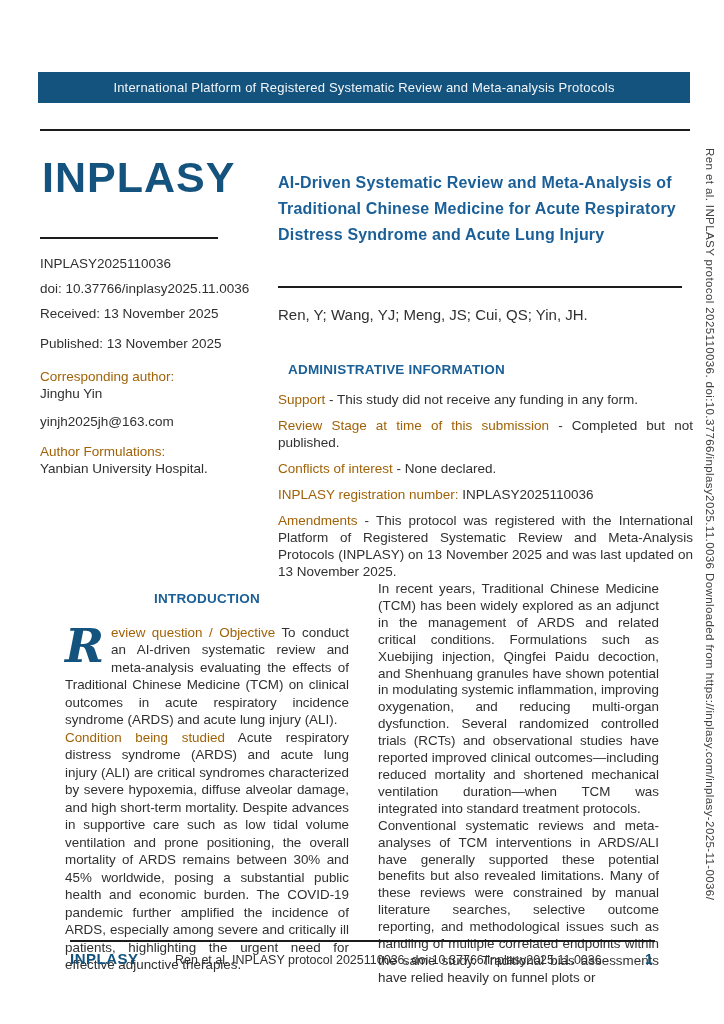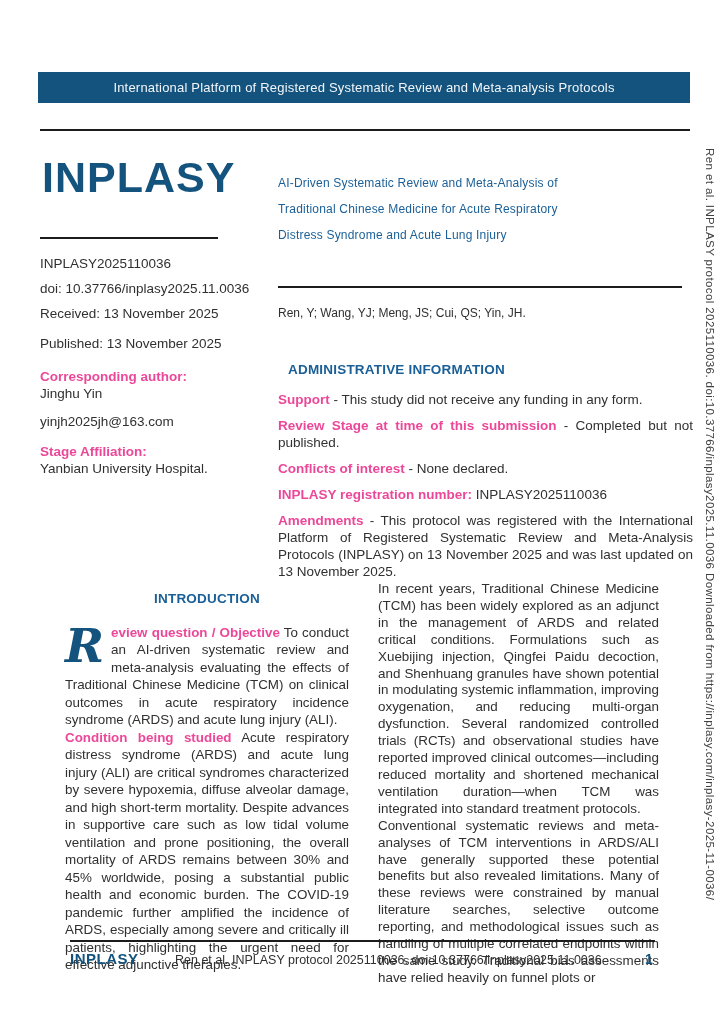"AI-Driven Systematic Review and" .title { font-size: 12px -> 16px; font-weight: normal -> bold }
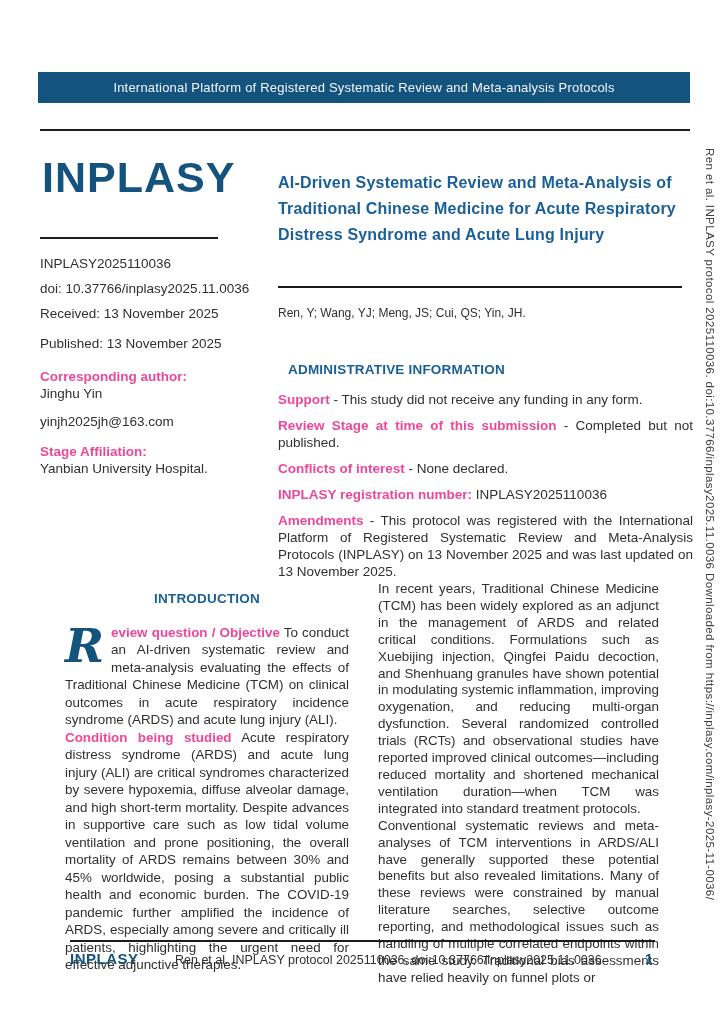"Ren, Y; Wang, YJ; Meng," .authors { font-size: 12px -> 15px }
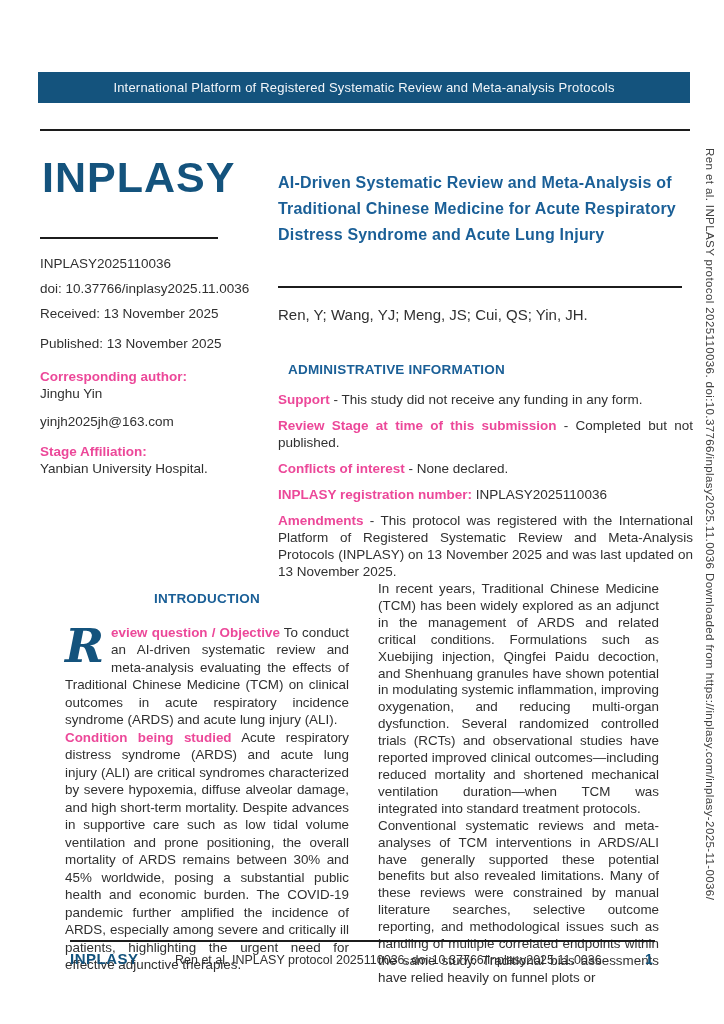"Corresponding author:" .blue-label { color: #ec4899 -> #a16207; font-weight: bold -> normal }
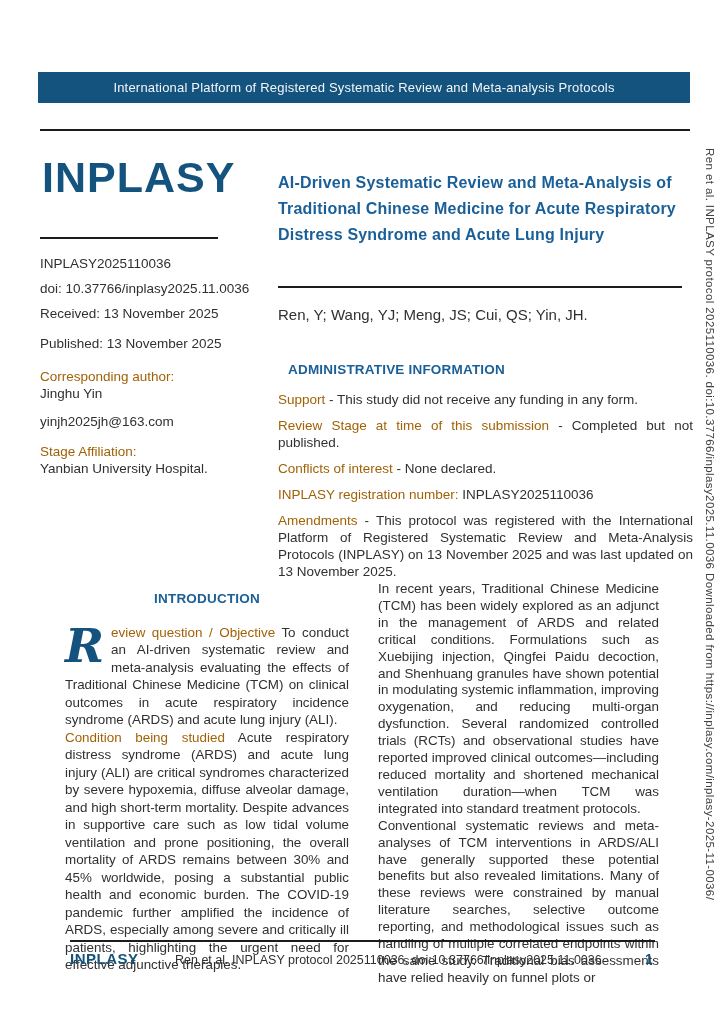"Stage Affiliation:" div.affil { text: Stage Affiliation -> Author Formulations }
